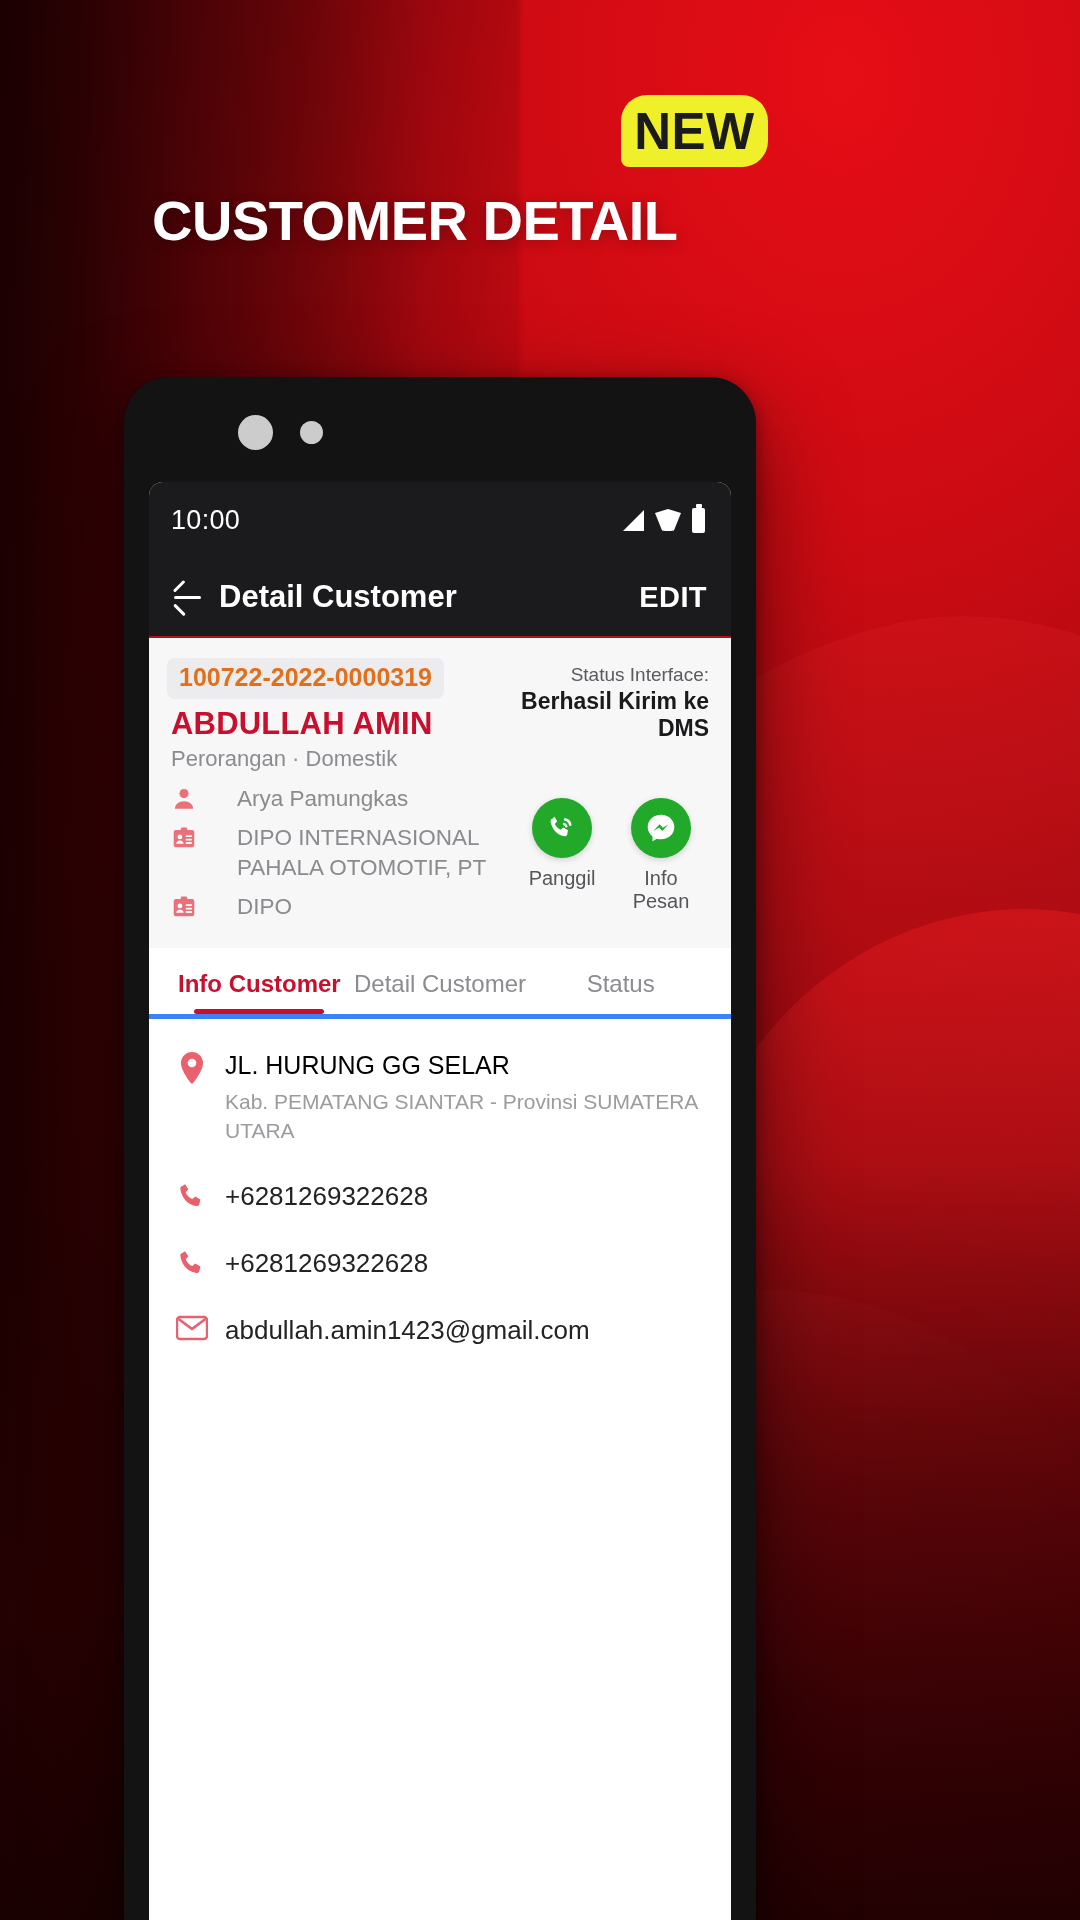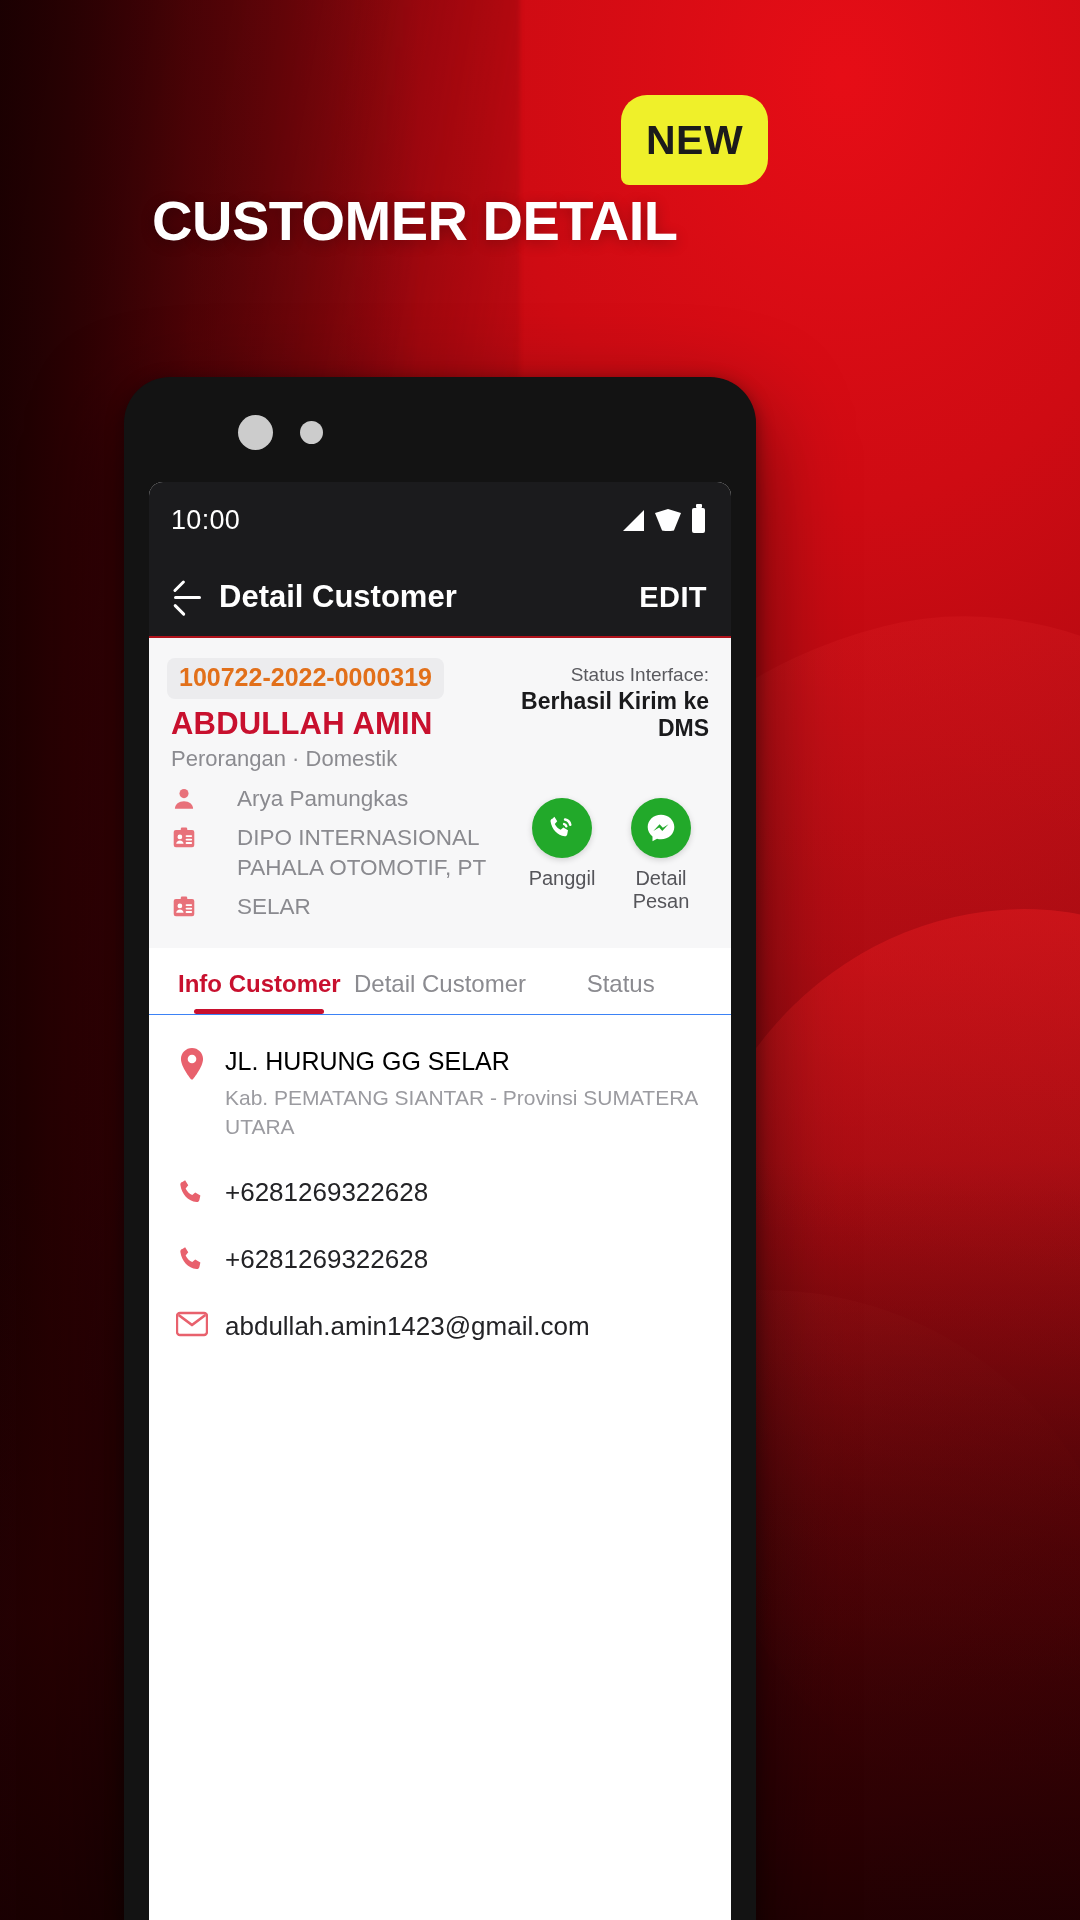"NEW" .new-badge { font-size: 41px -> 51px; height: 90px -> 72px }
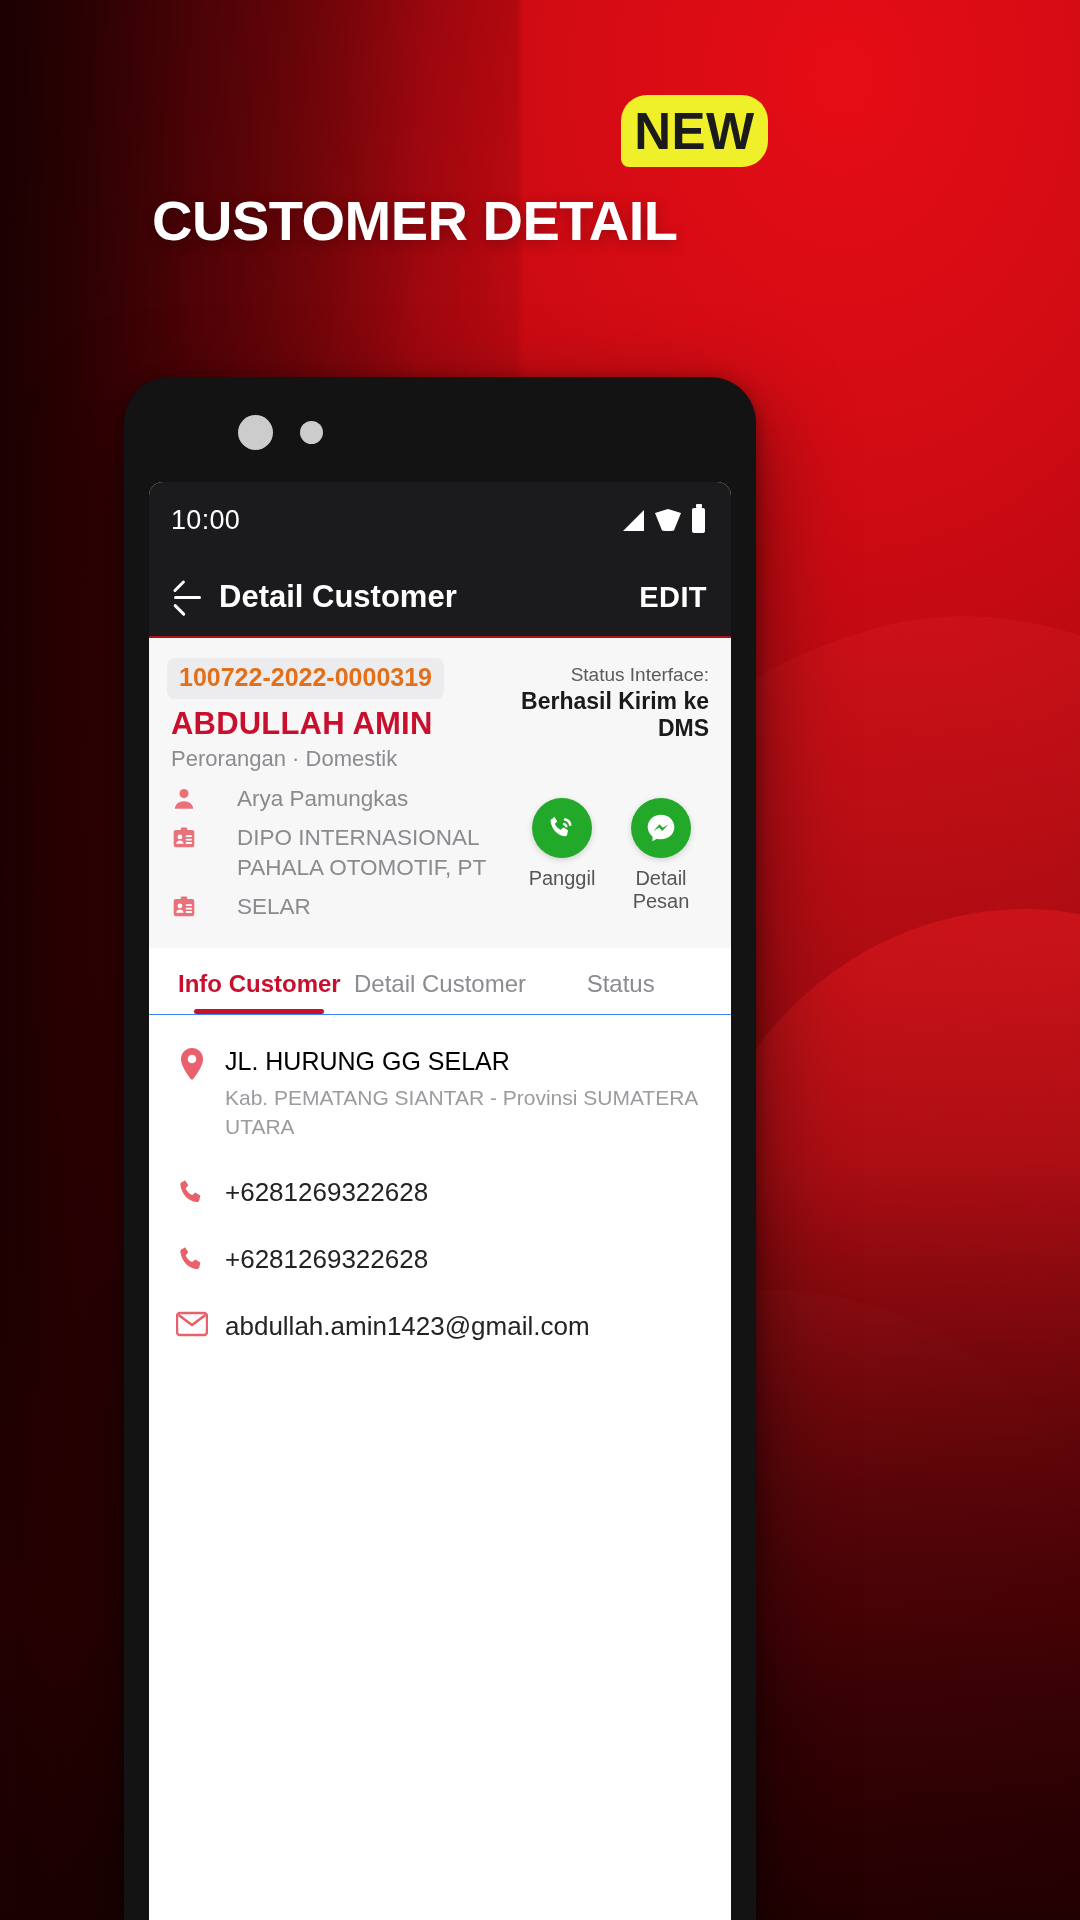"Detail Pesan" div.action-label { text: Detail -> Info }
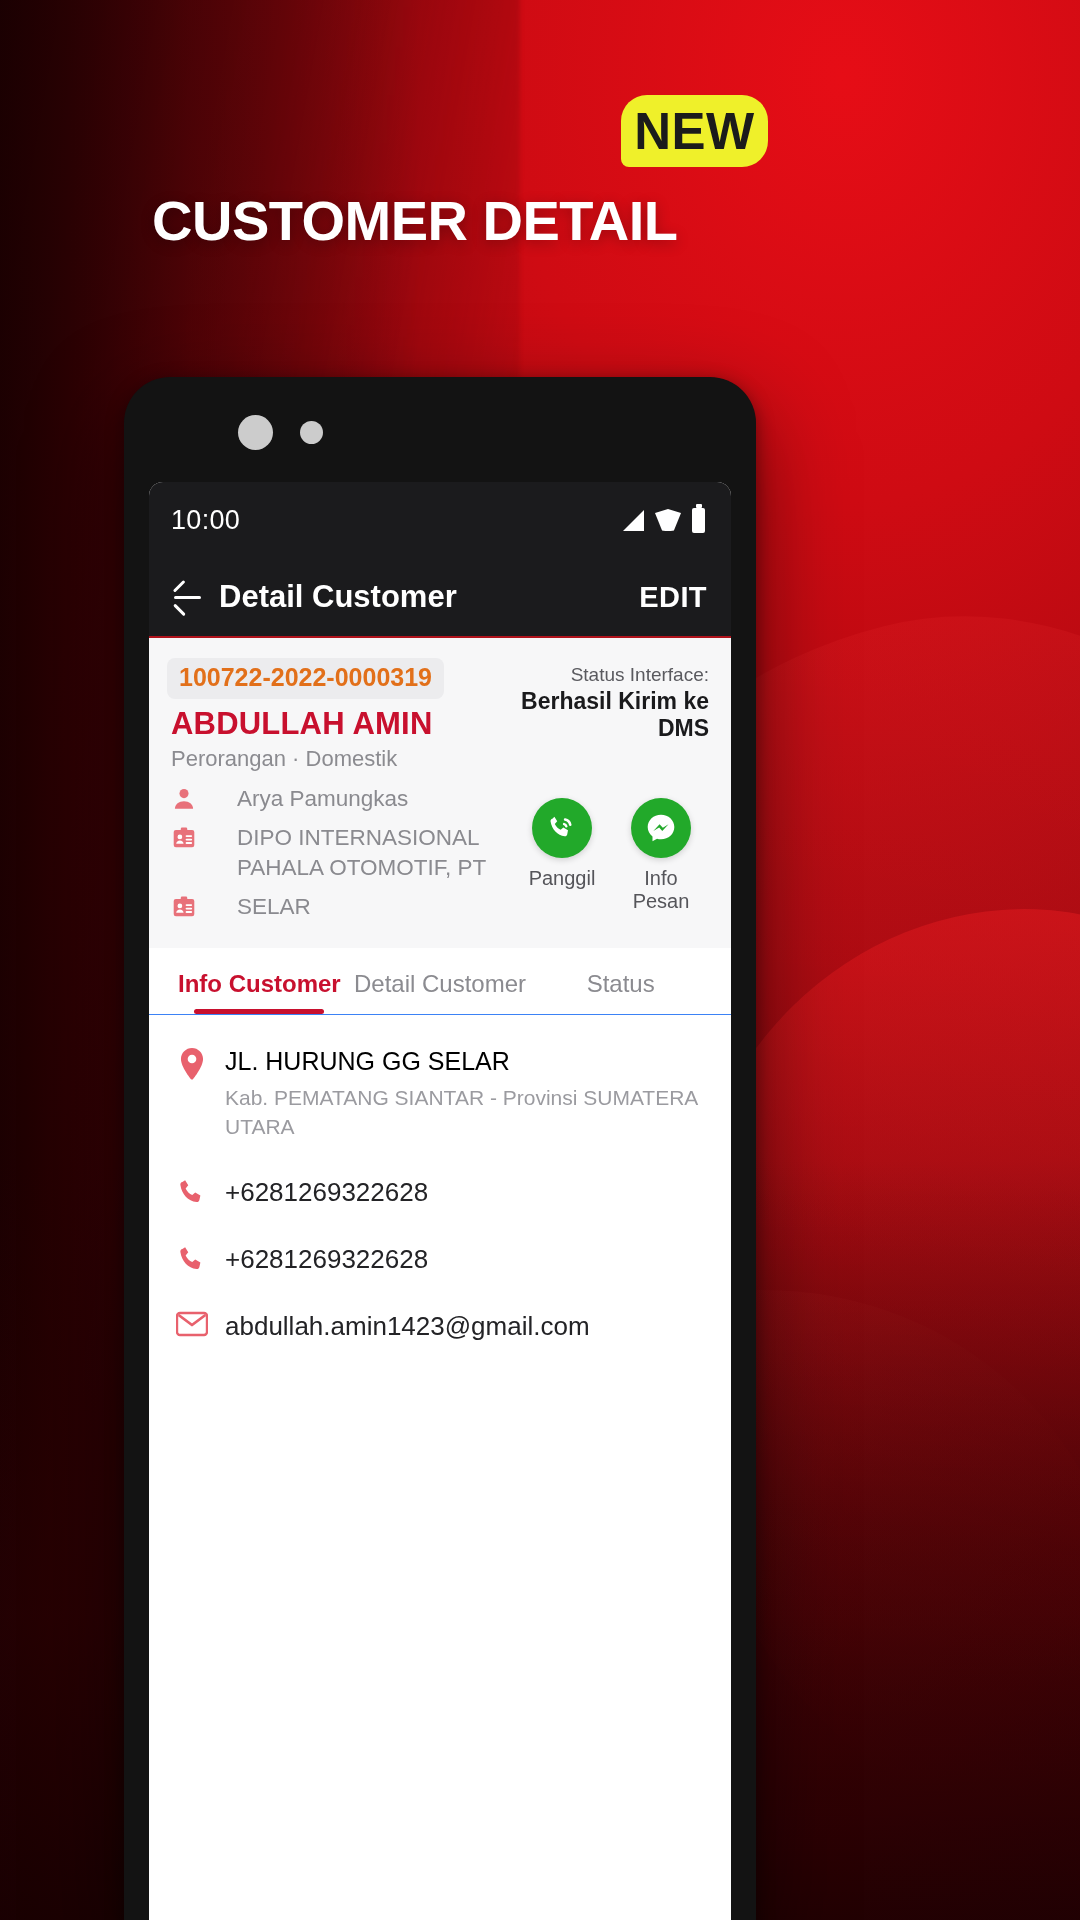"SELAR" div.row-txt { text: SELAR -> DIPO }
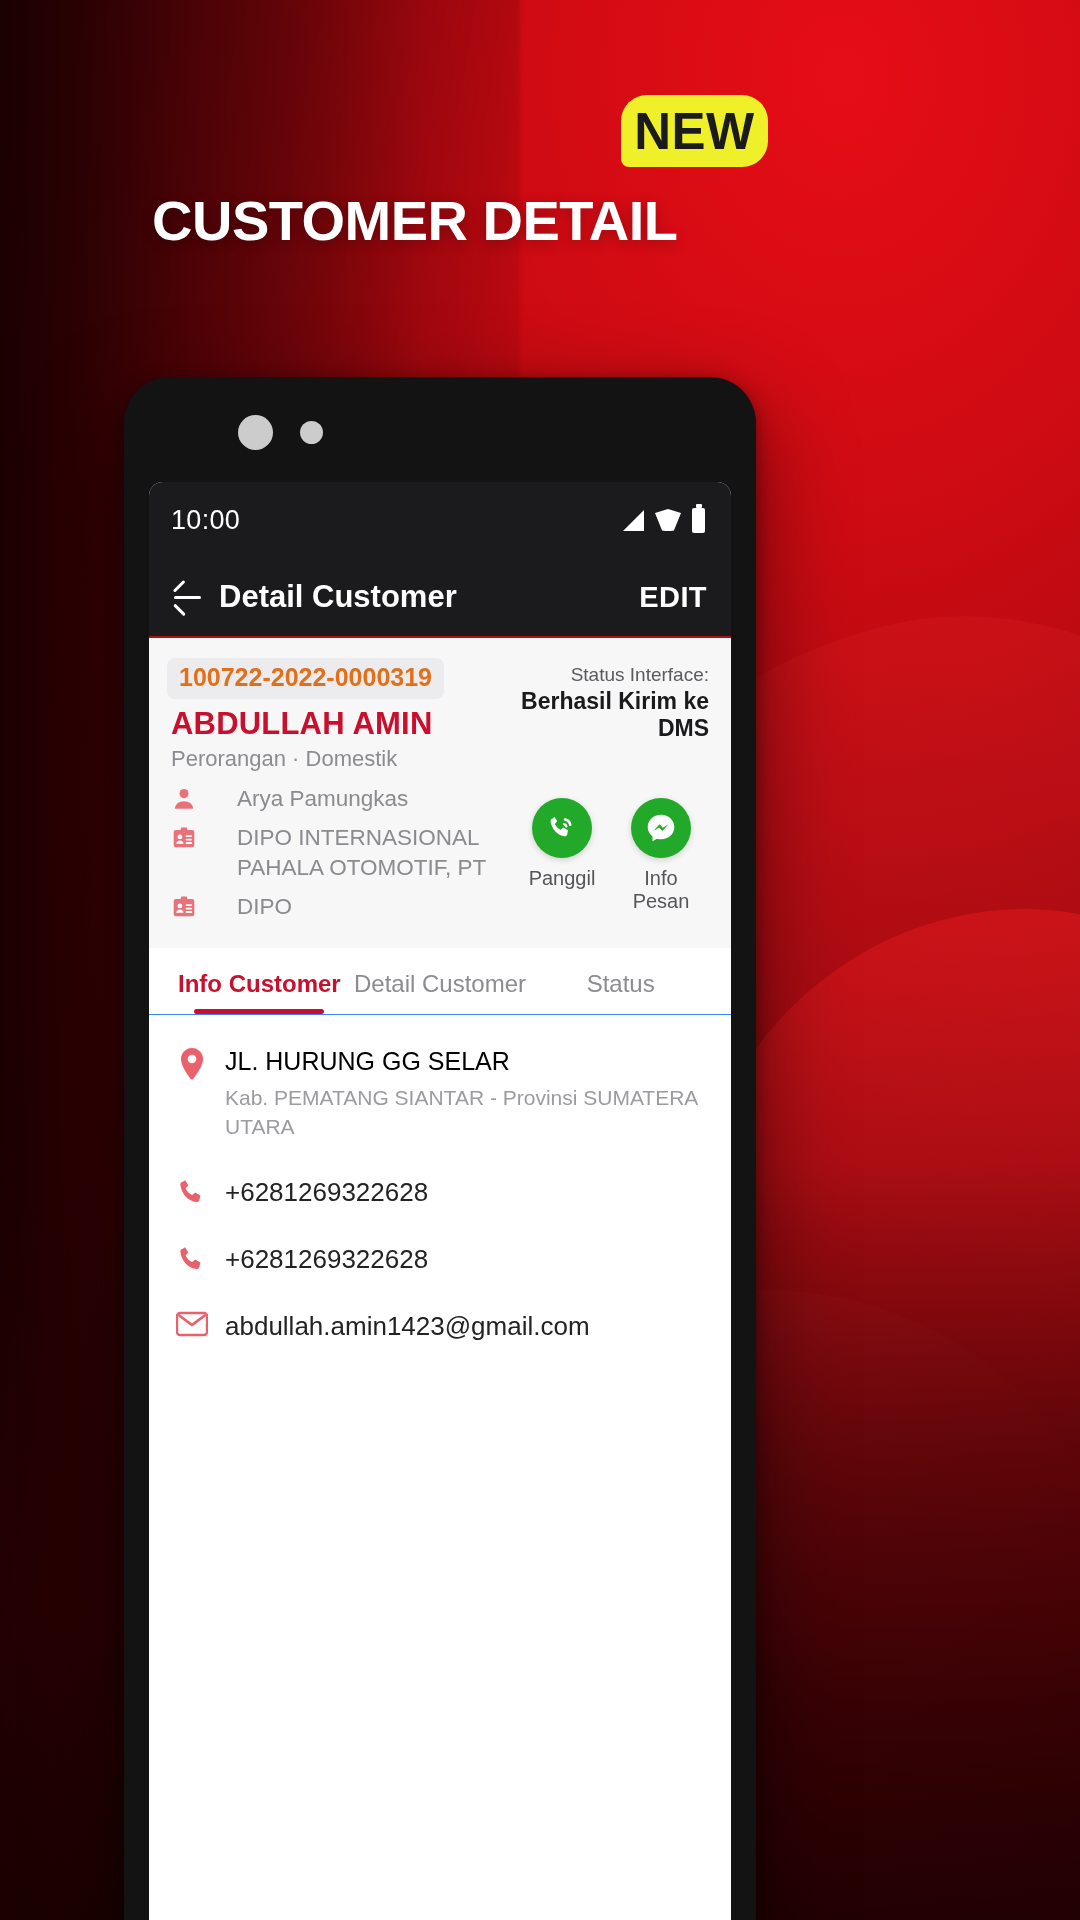"Info Customer" .tabs { border-bottom: 1px solid #3b82f6 -> 5px solid #3b82f6 }
